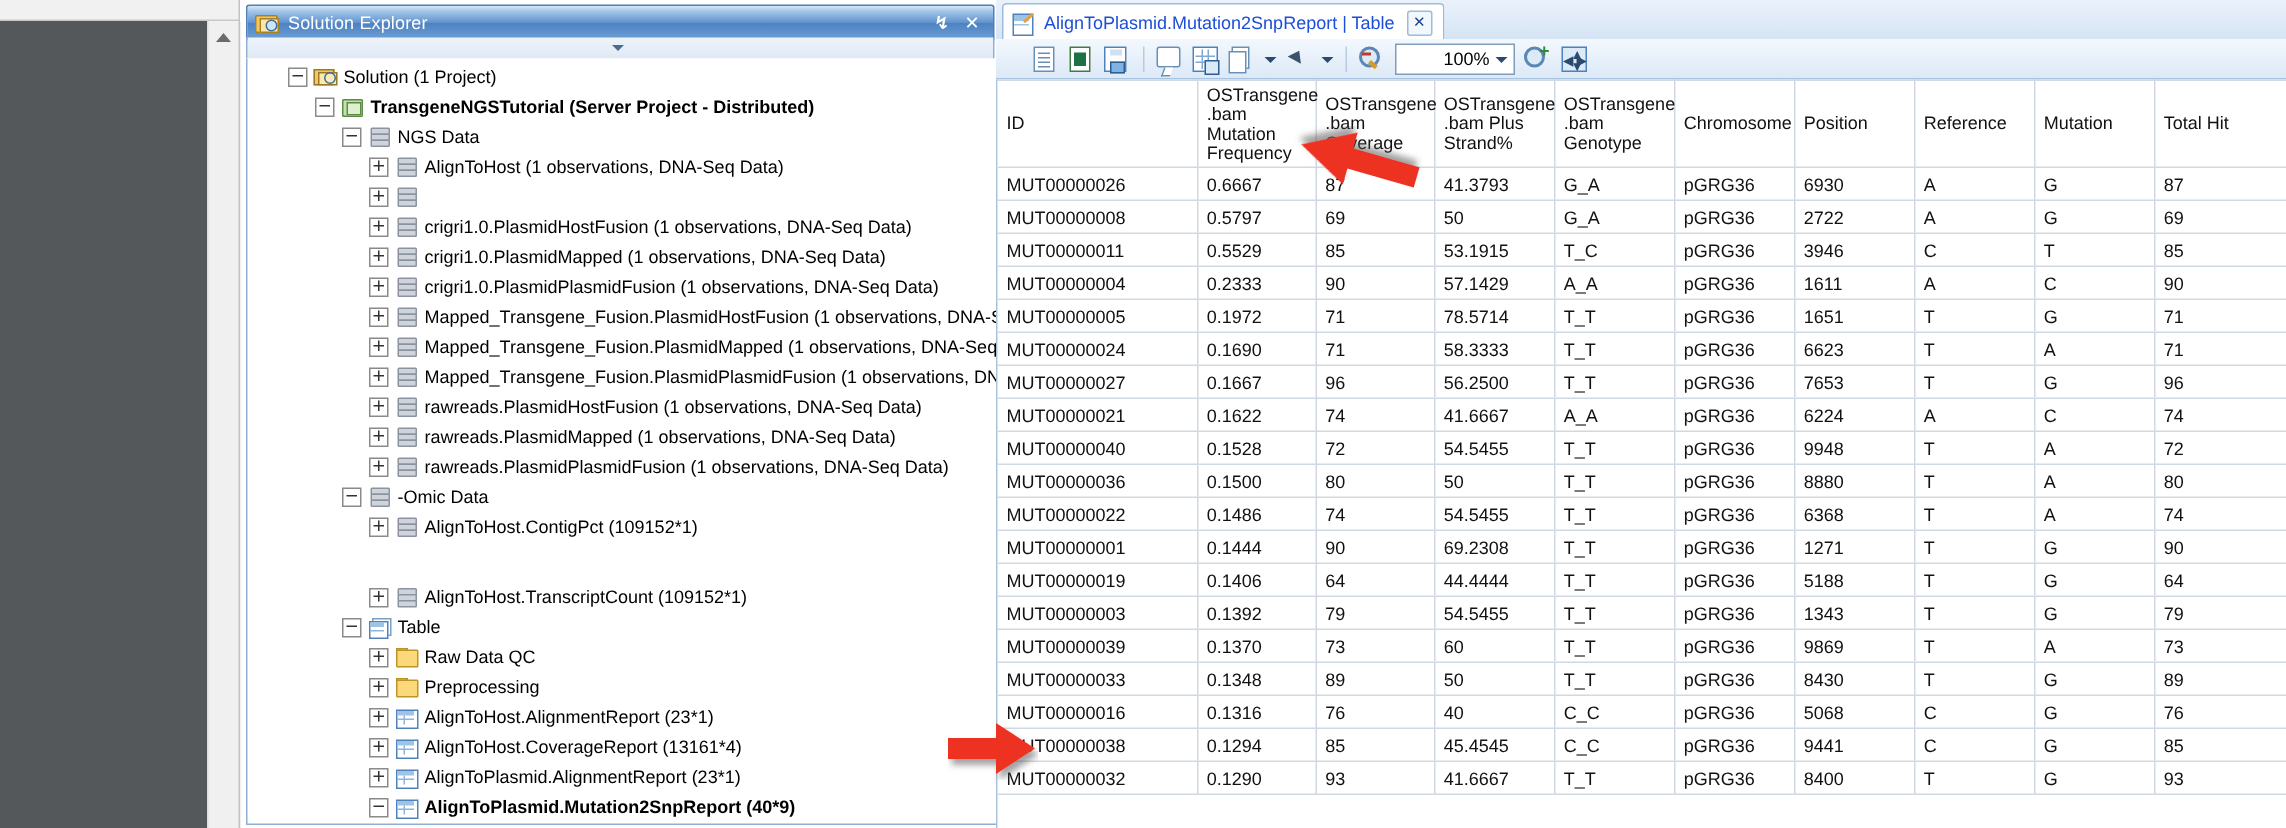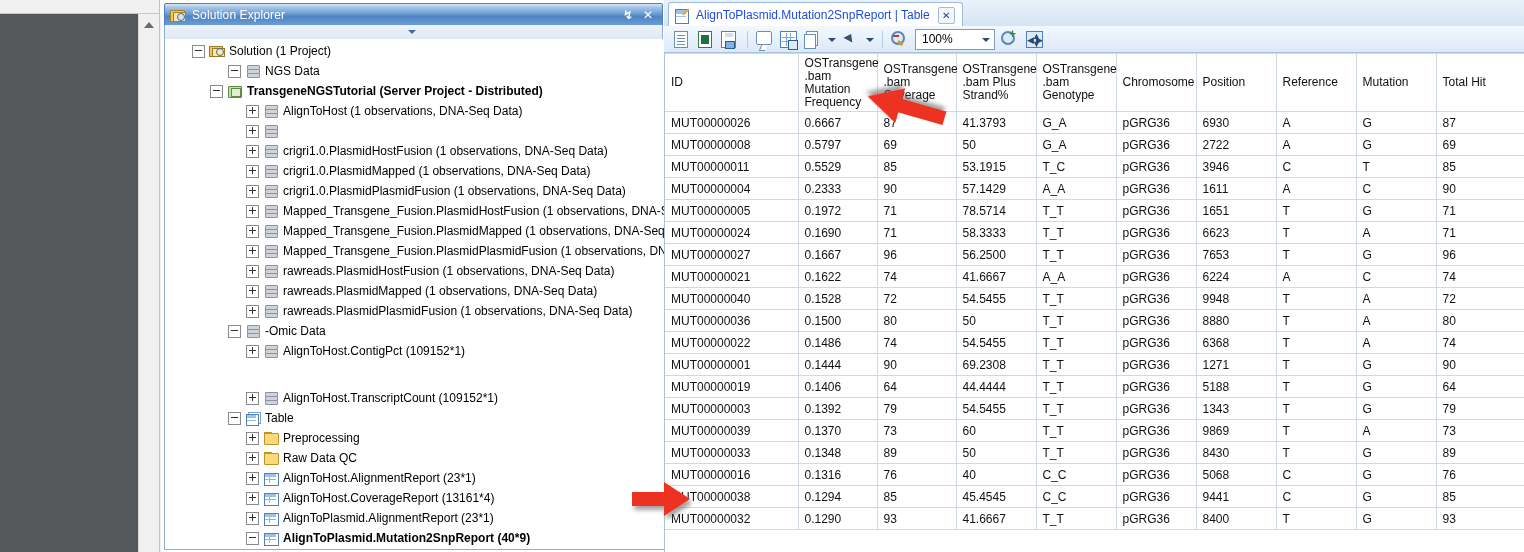"100%" .toolbar { padding-left: 6px -> 21px; text-align: none -> right }
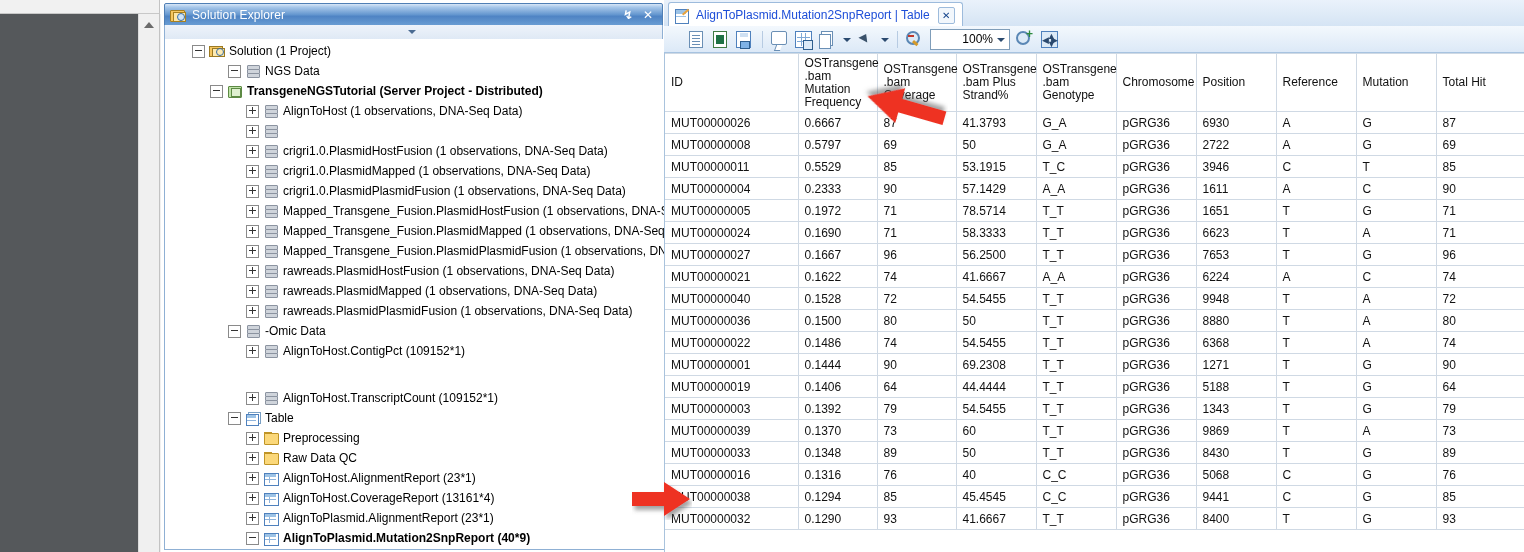"NGS Data" div.node { order: before "TransgeneNGSTutorial (Server Project -" -> after "TransgeneNGSTutorial (Server Project -" }
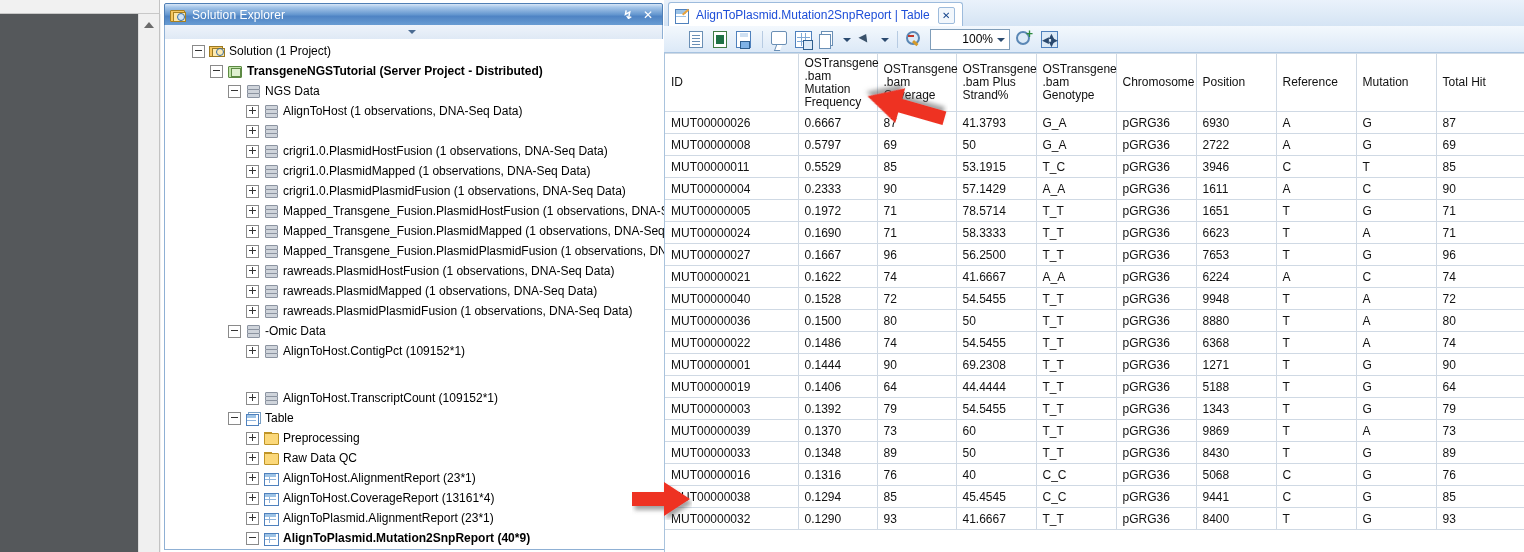"Preprocessing" div.node { order: before "Raw Data QC" -> after "Raw Data QC" }
